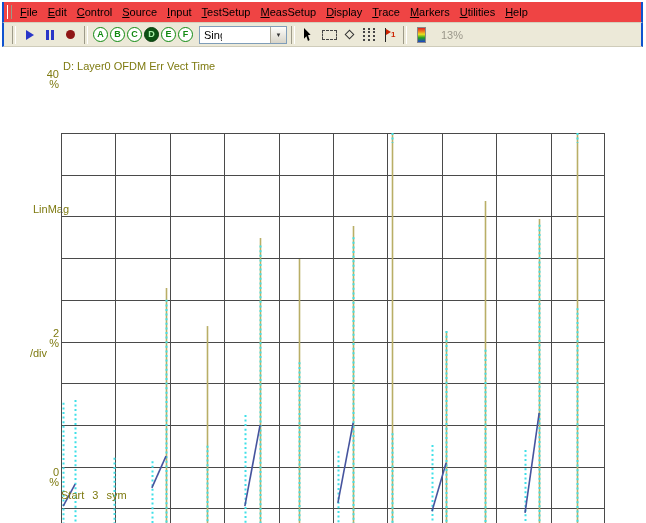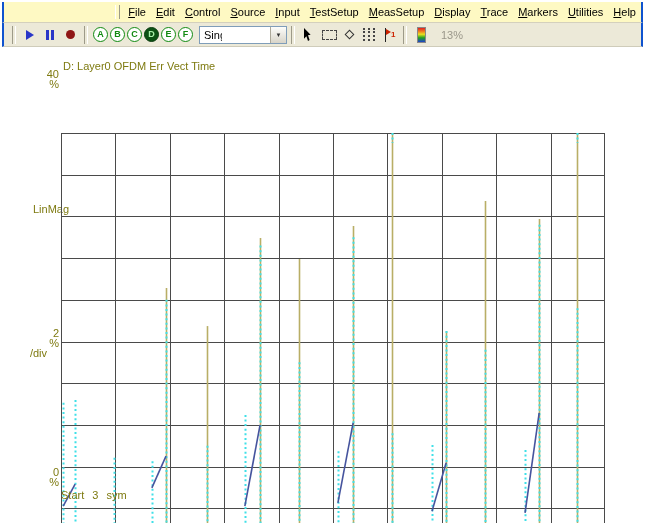"File" .menubar { background: #fef9c3 -> #ef4444; justify-content: flex-end -> none }
